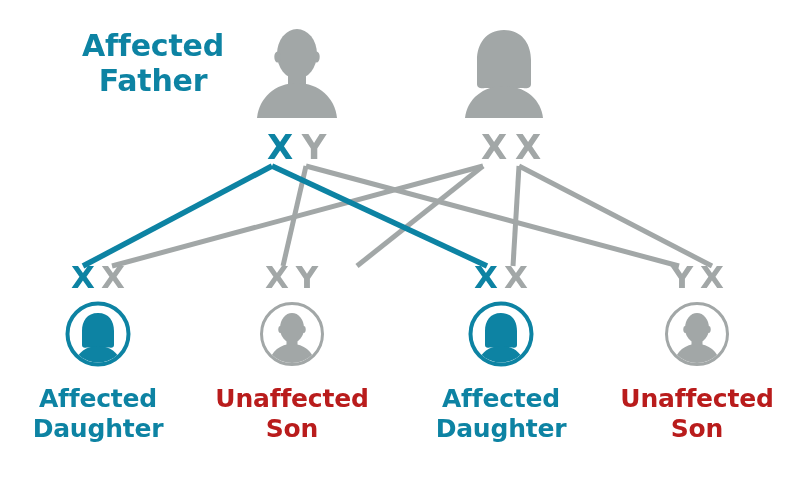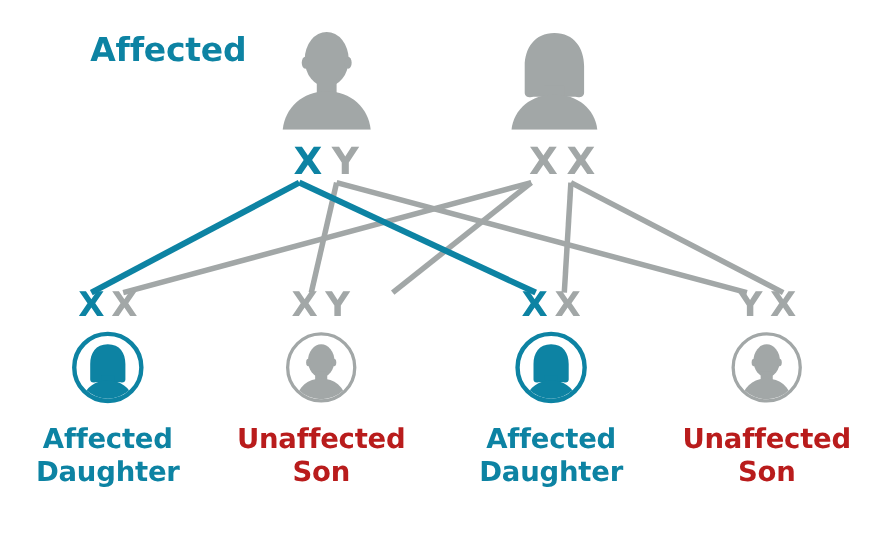"Father" div { html: none -> <div>Father</div> }
